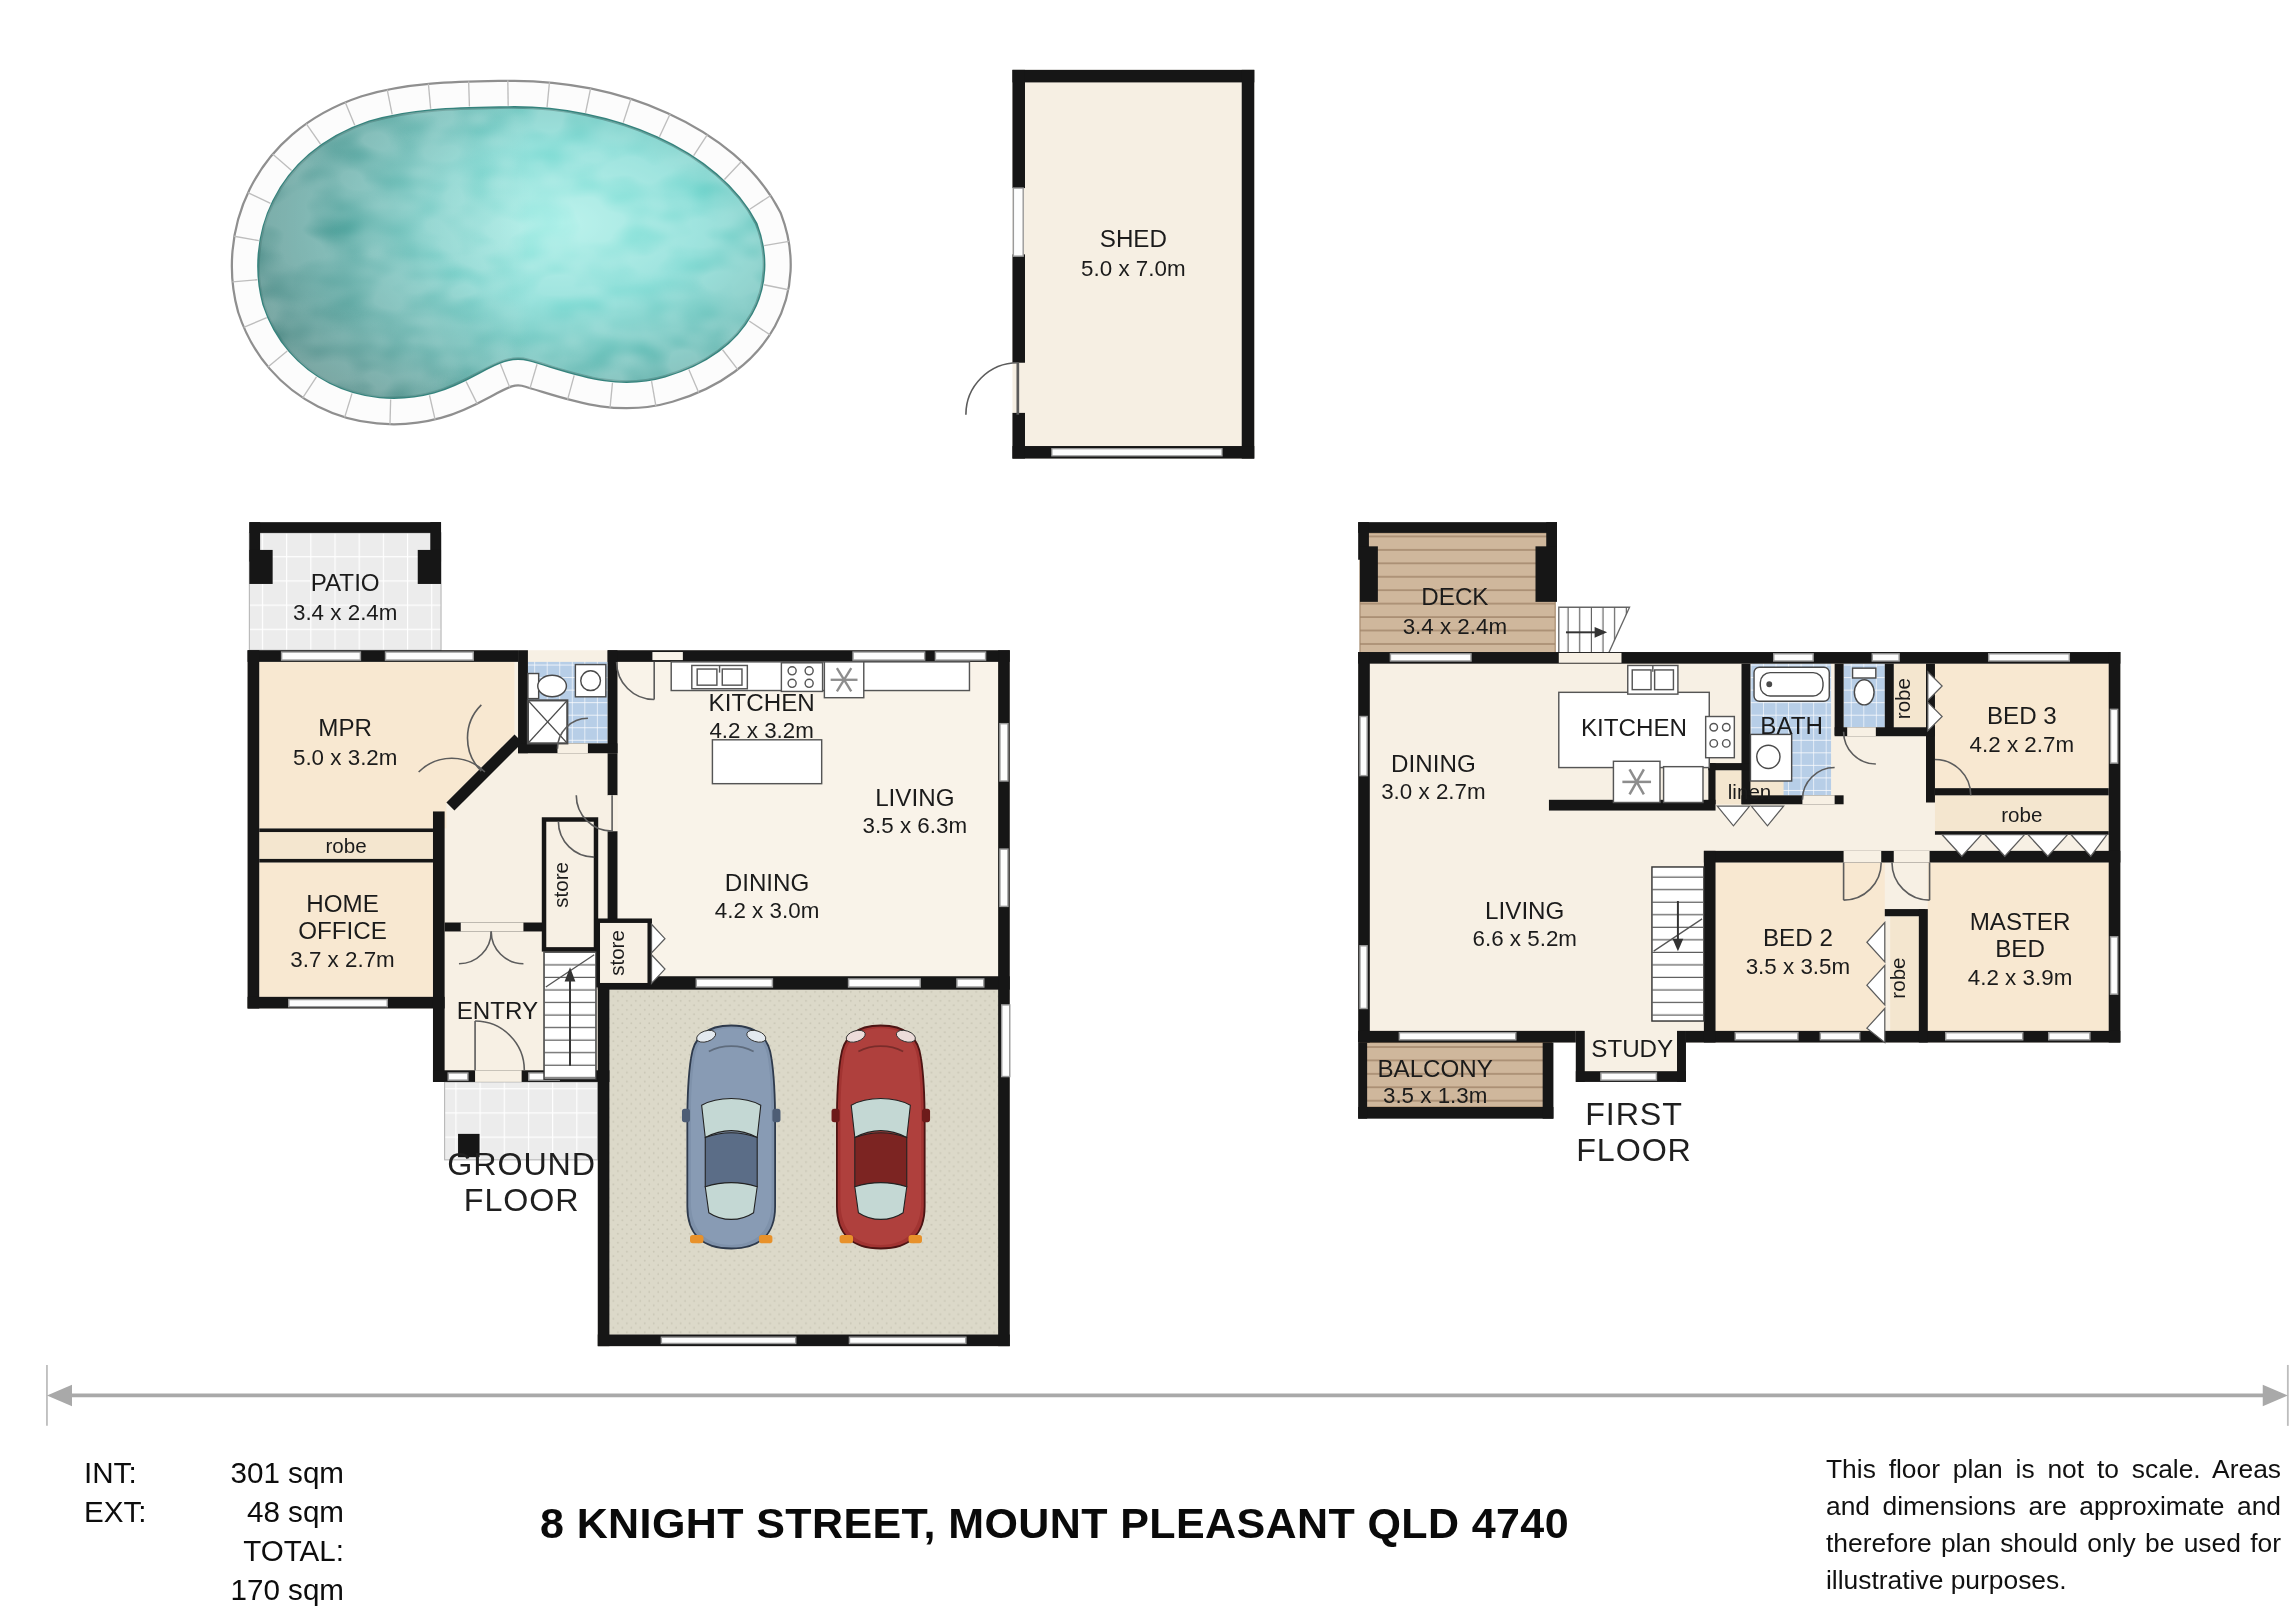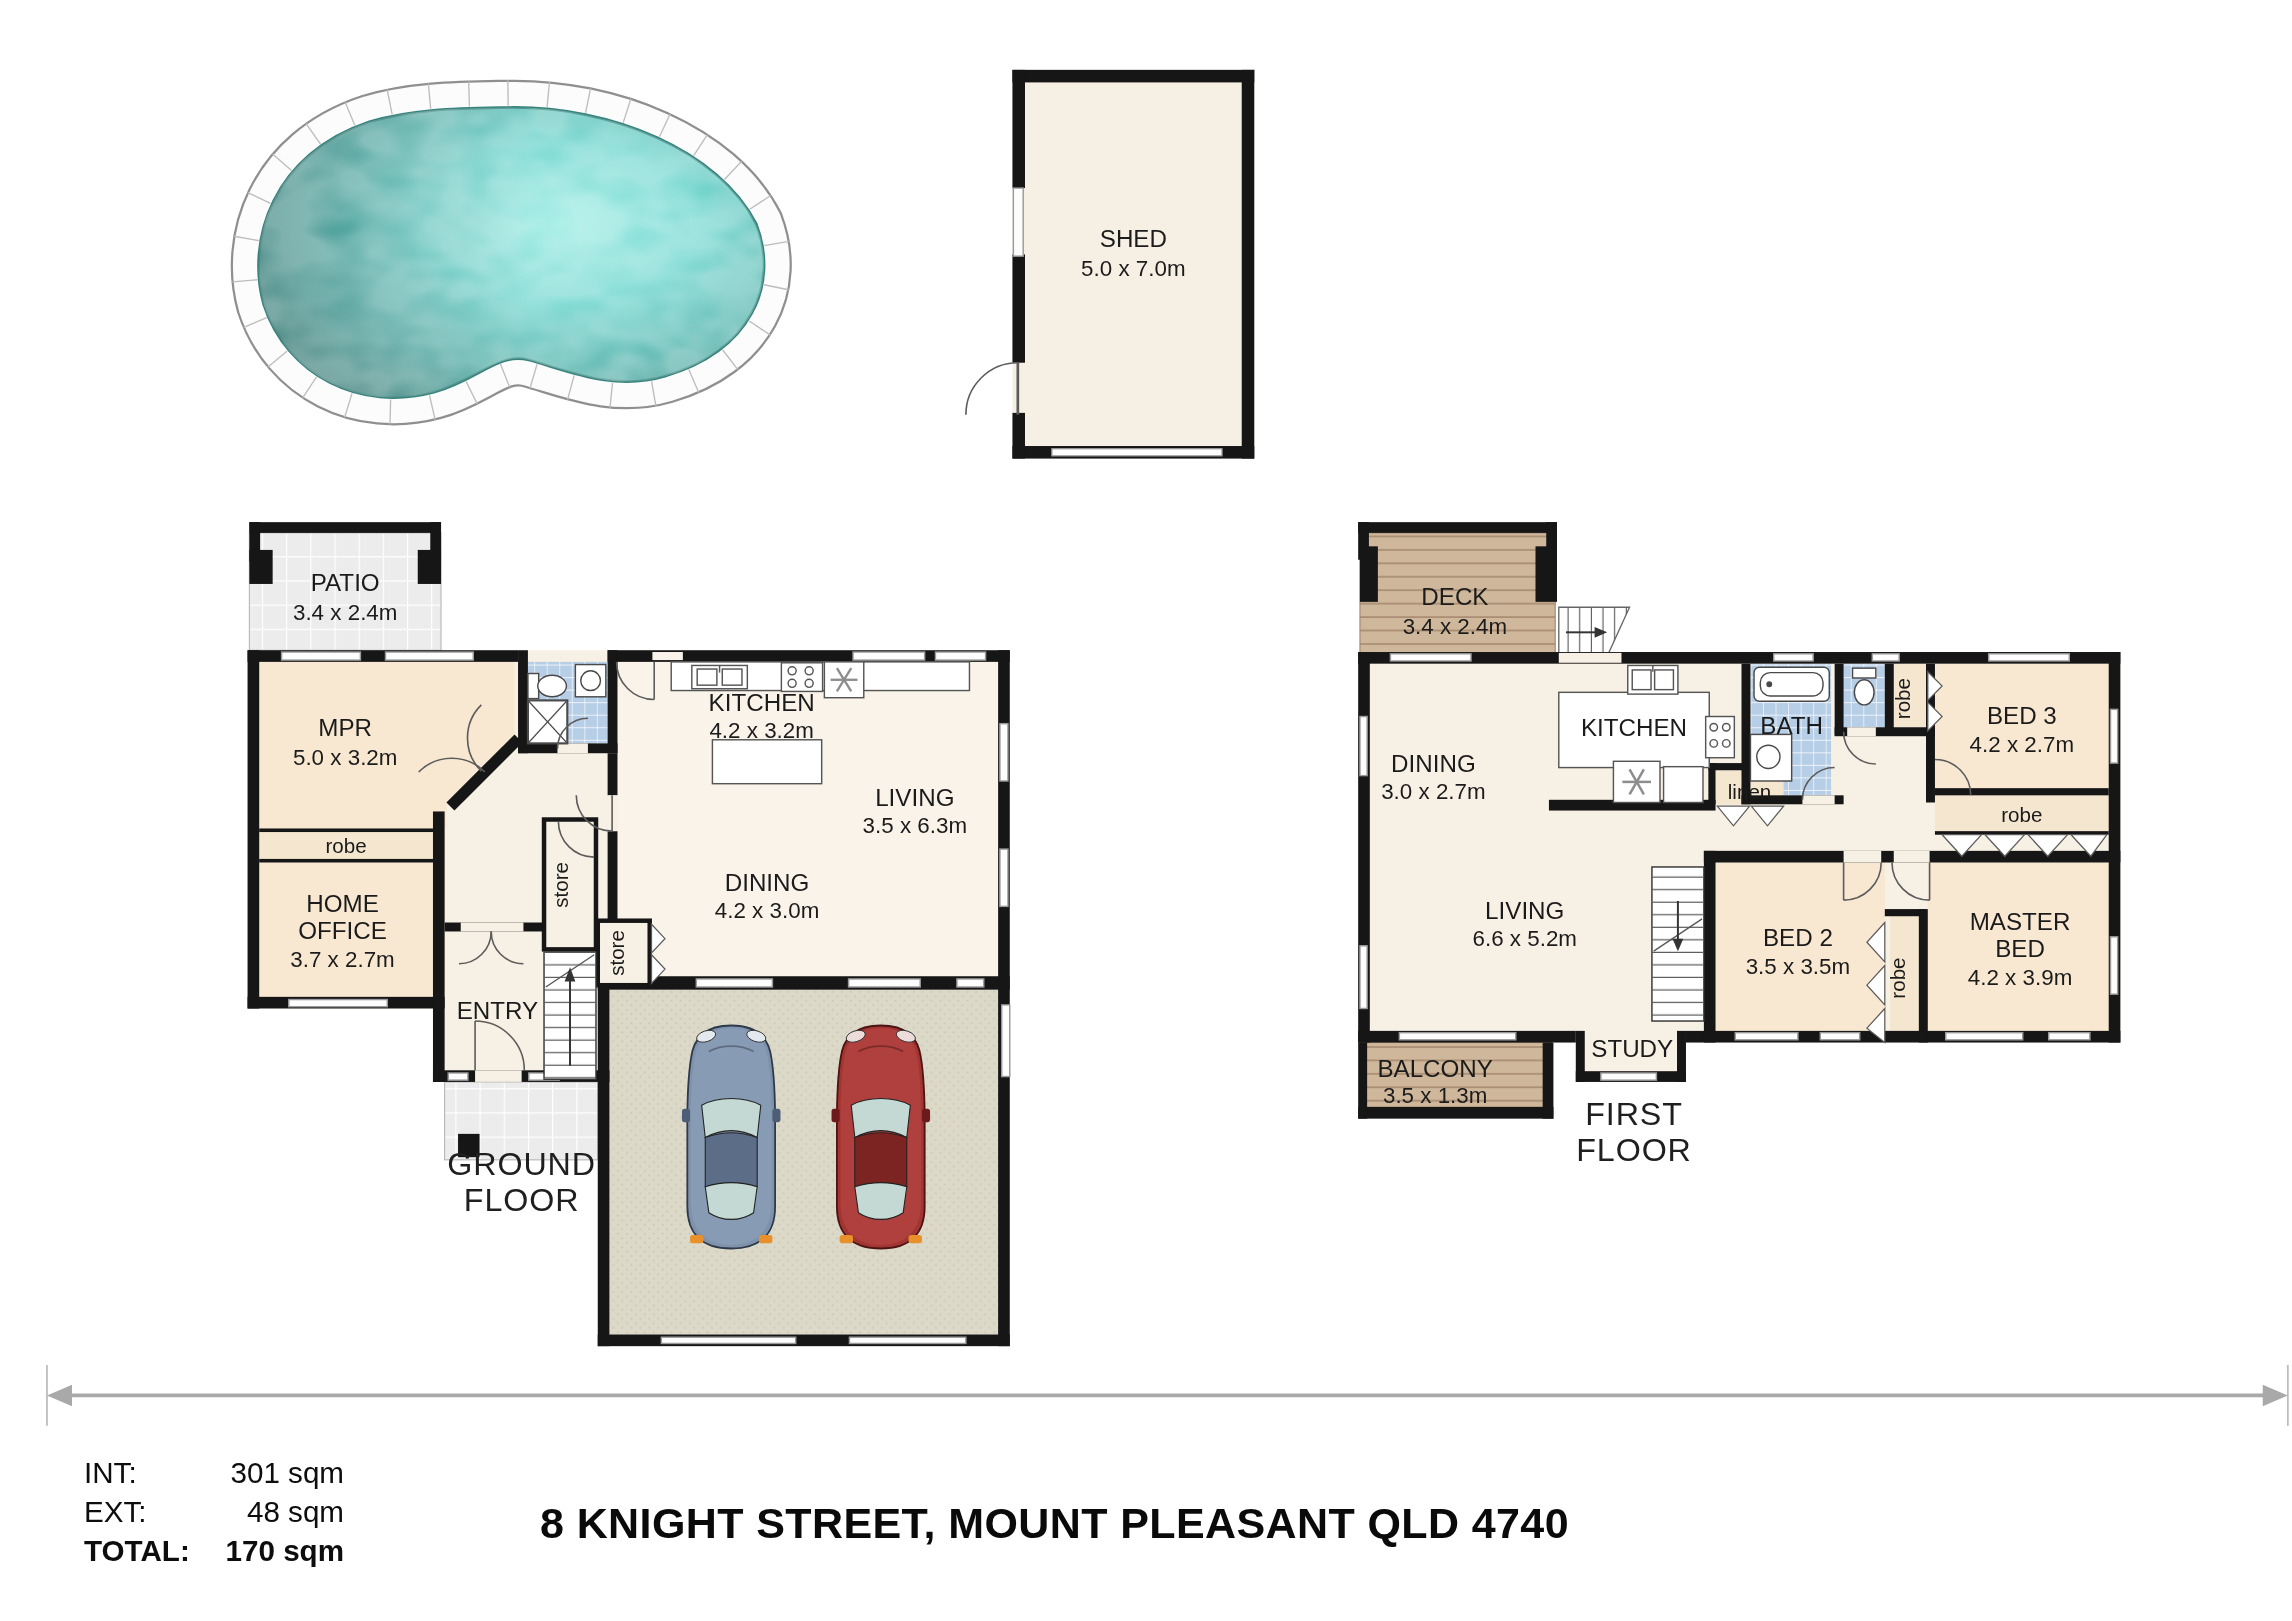"This floor plan is not" div.disclaimer { html: none -> <div>This floor plan is not to scale. Areas and dimensions are approximate and therefore plan should only be used for illustrative purposes.</div> }
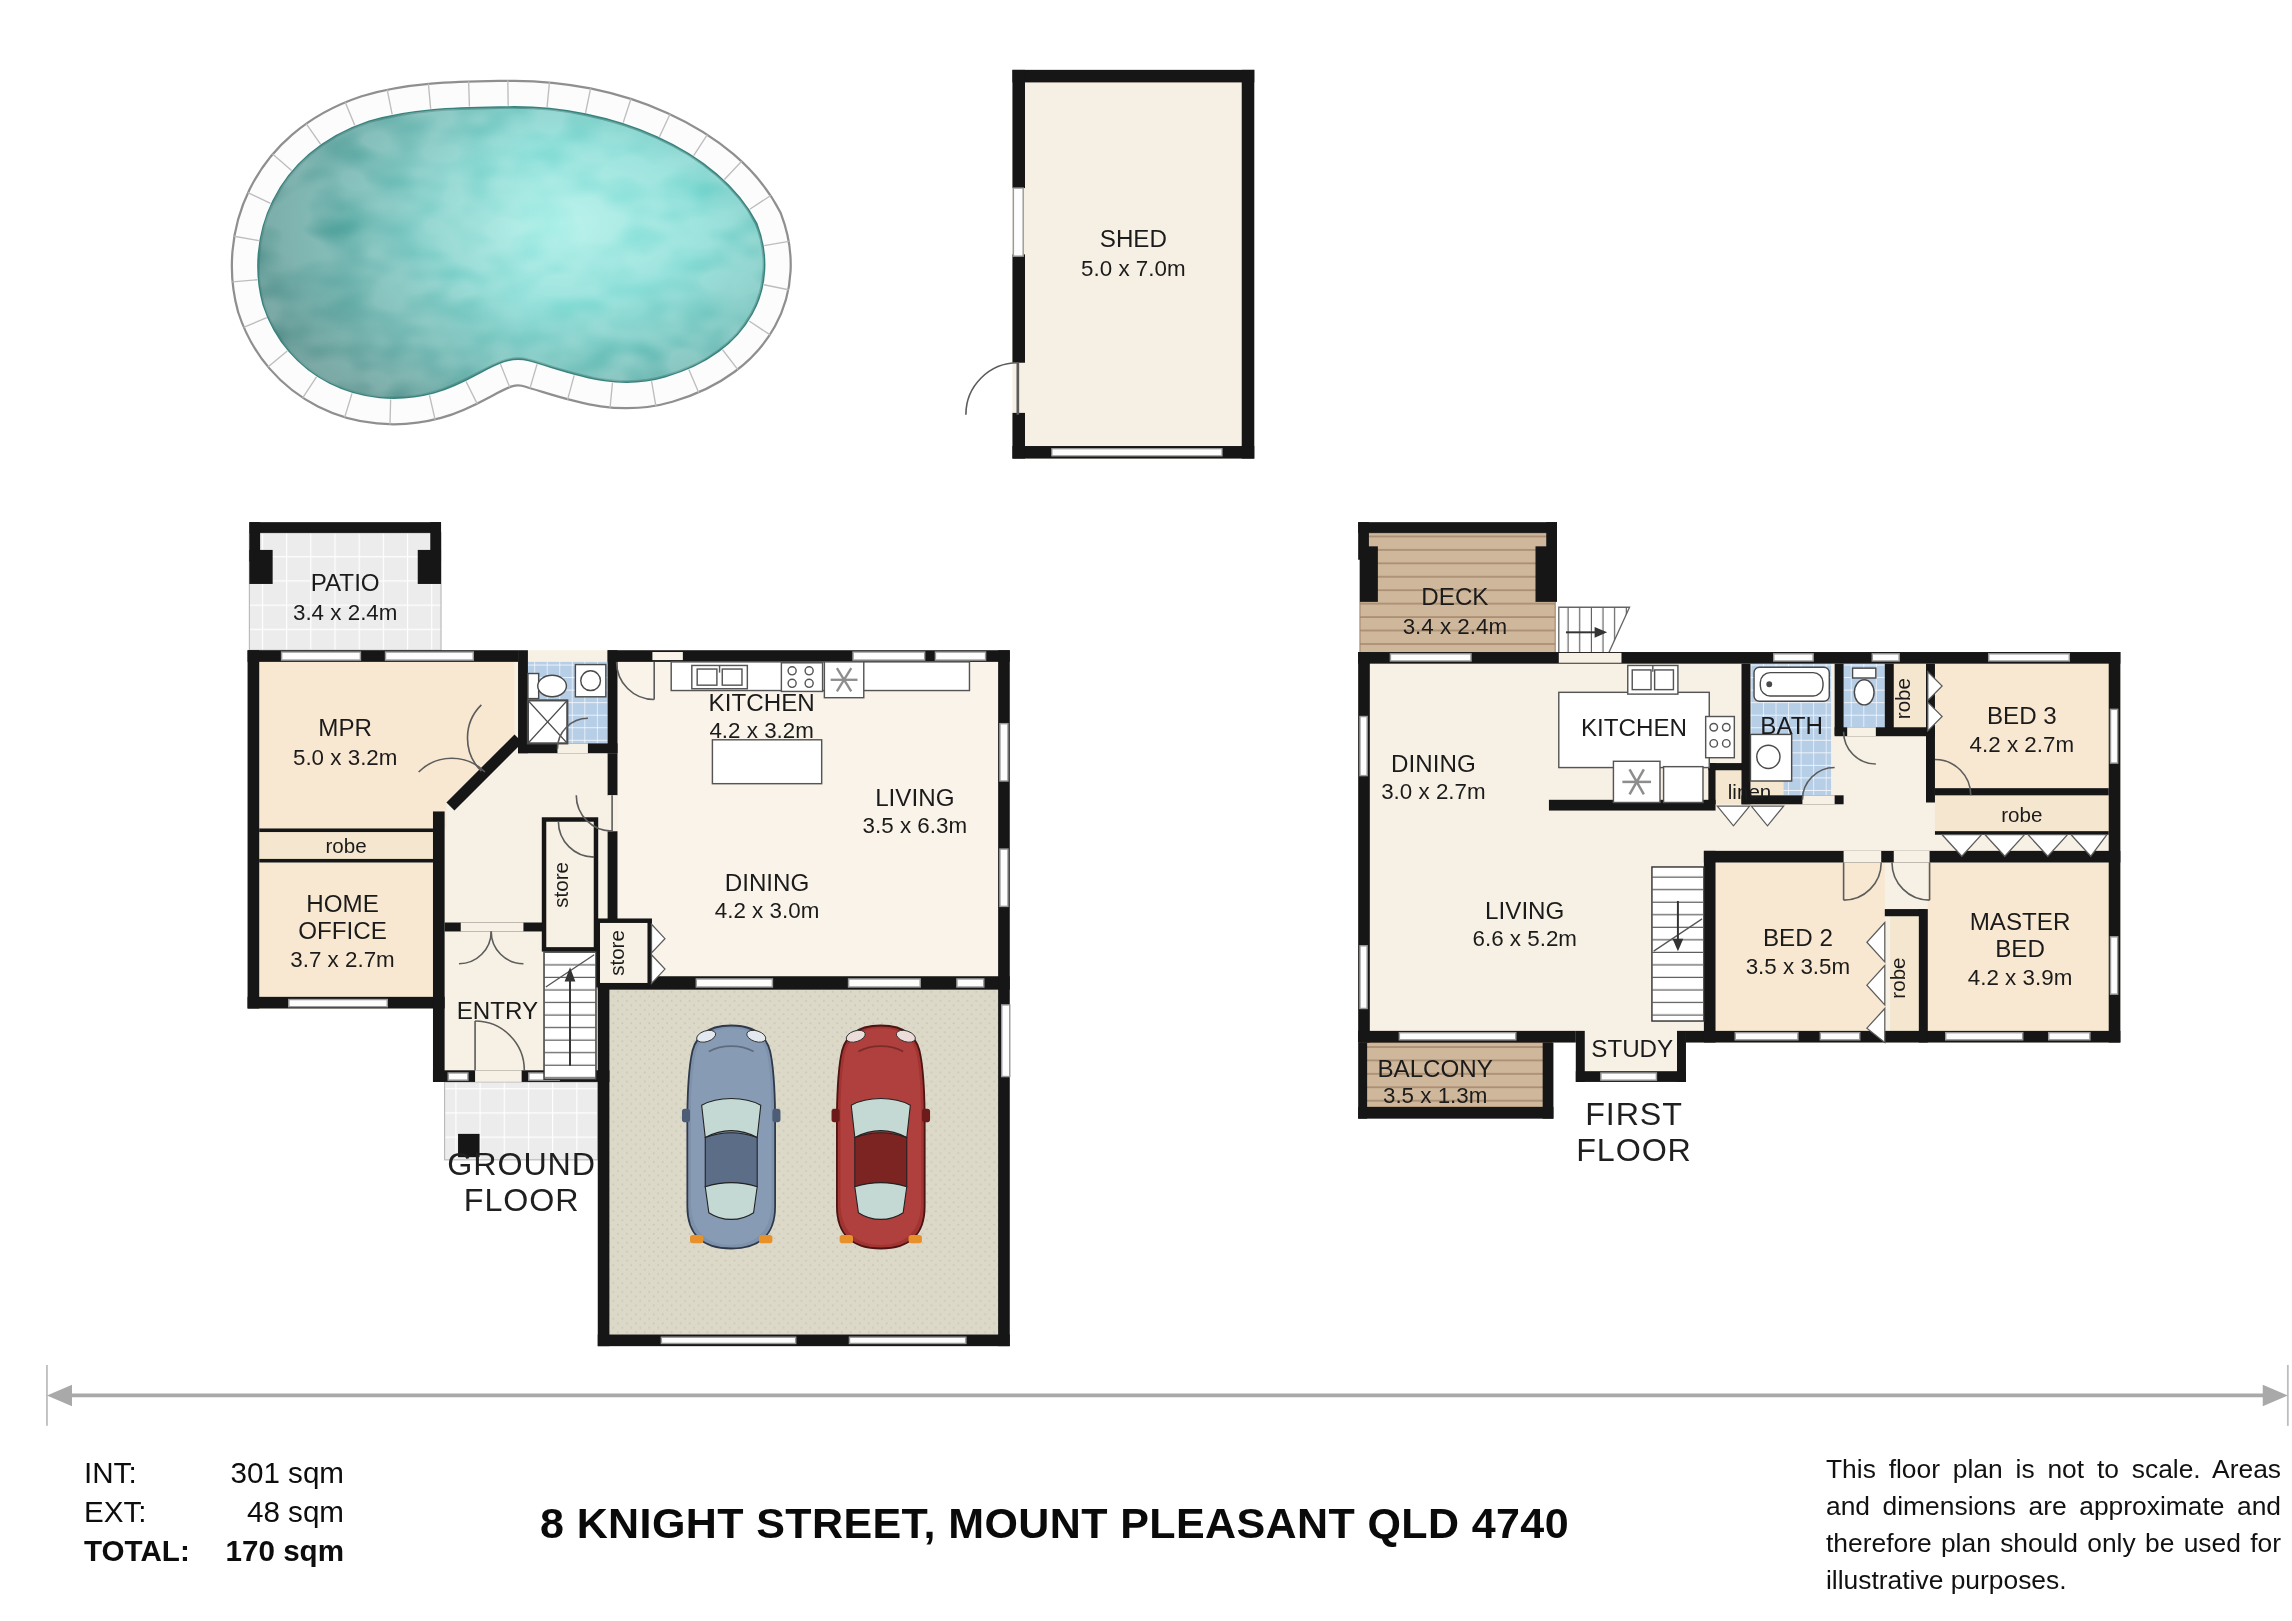"TOTAL:" .summary .row.total { flex-direction: none -> column; font-weight: bold -> normal }
